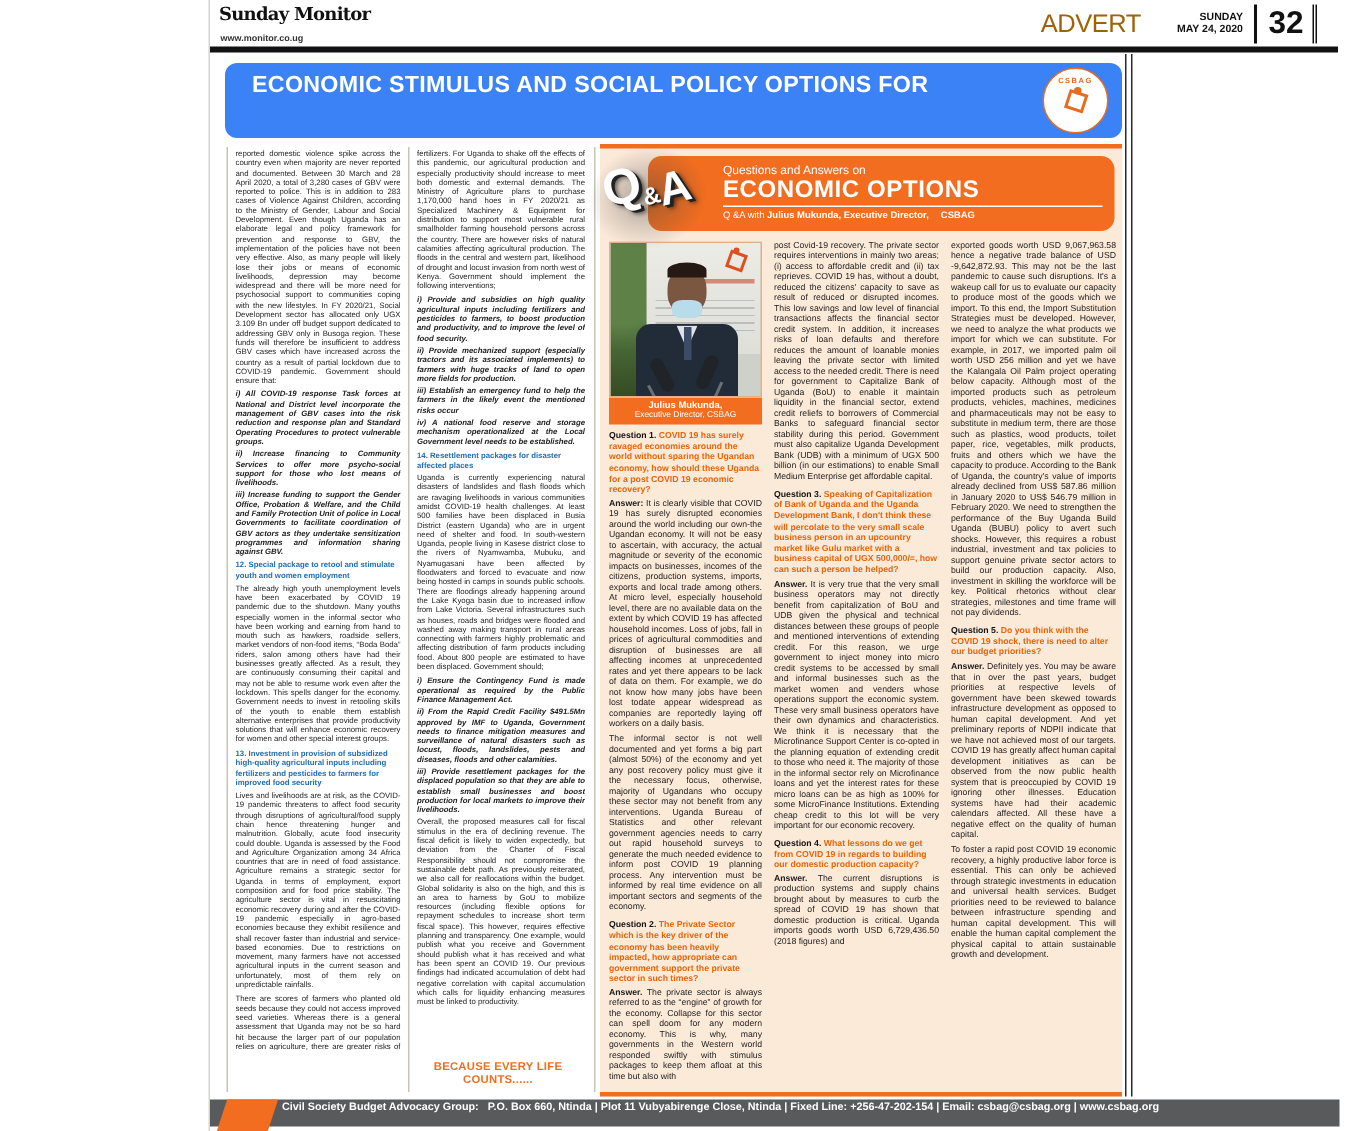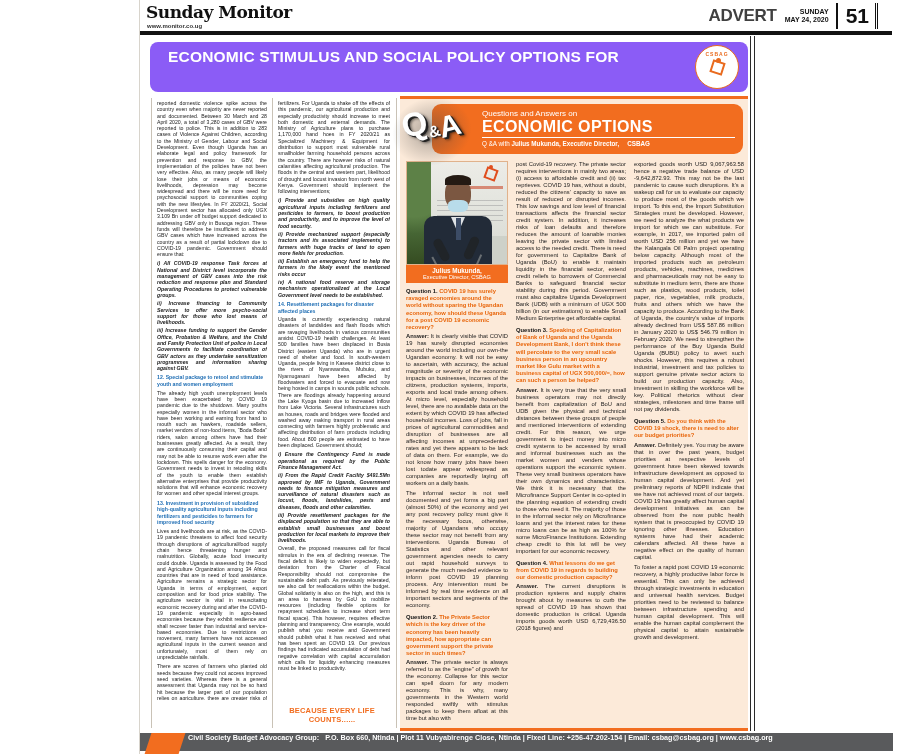"Sunday Monitor" .mast-title { font-size: 17px -> 12px }
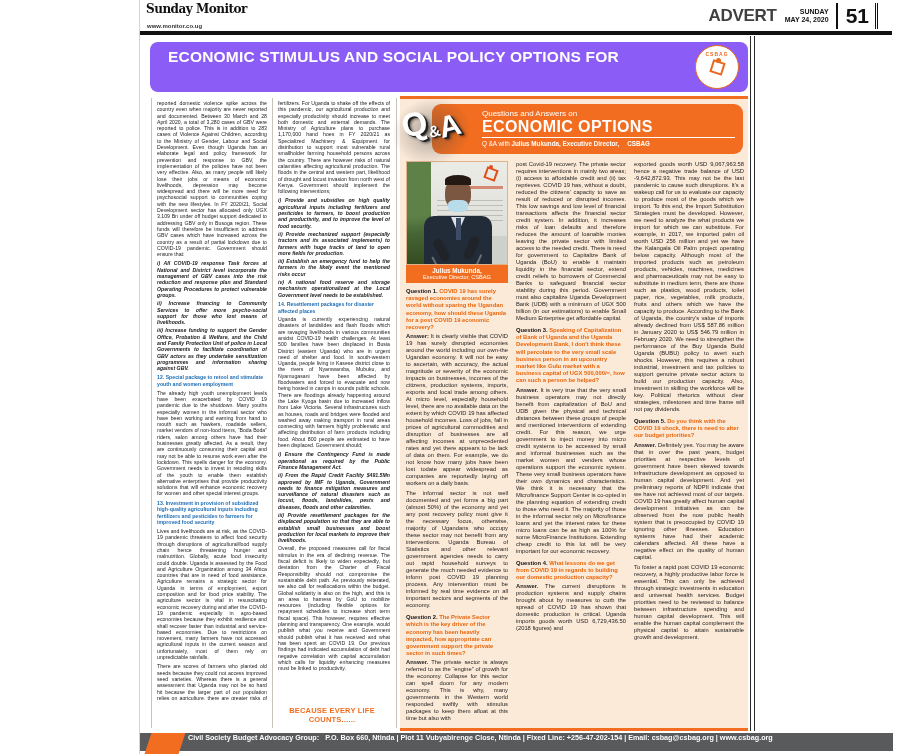"ADVERT" .advert { color: #404040 -> #a16207; font-weight: 700 -> 400; margin-right: 8px -> 24px }
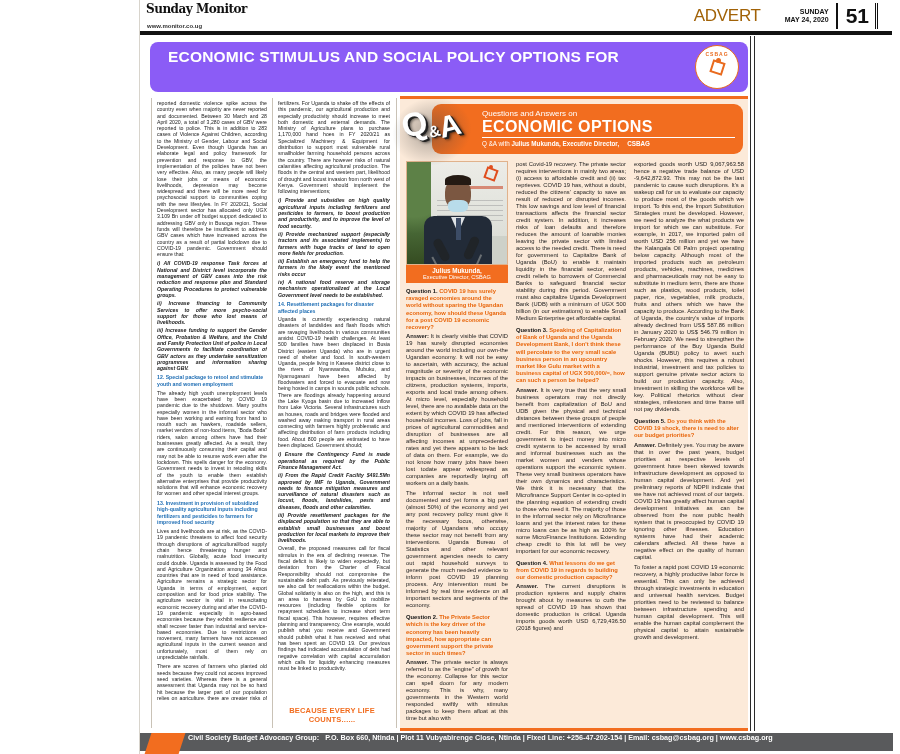"51" span.pageno { text: 51 -> 32 }
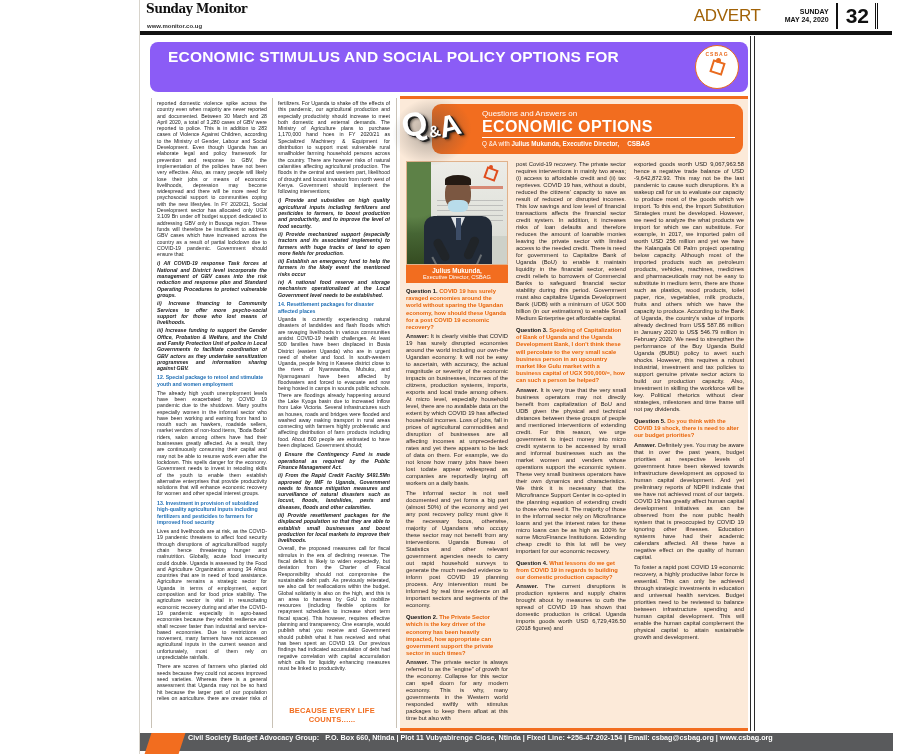"ECONOMIC STIMULUS AND SOCIAL POLICY" .banner { background: #8b5cf6 -> #3b82f6 }
